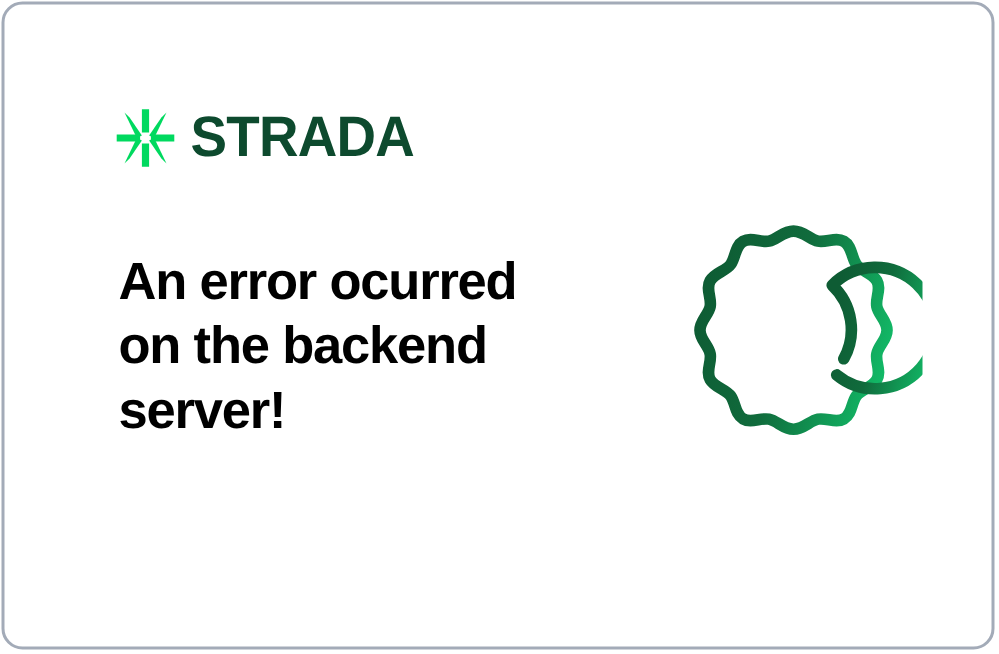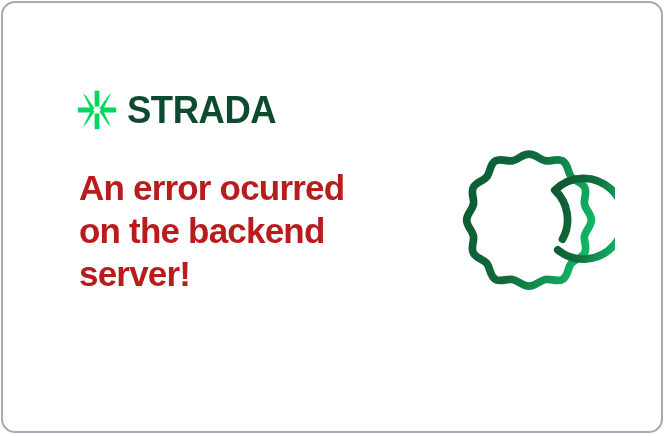"STRADA" .brand { top: 82px -> 64px }
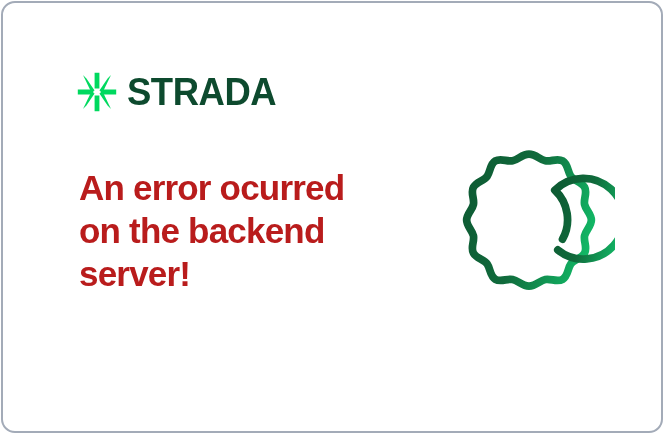"An error ocurred on the" .headline { color: #b91c1c -> #000000 }
